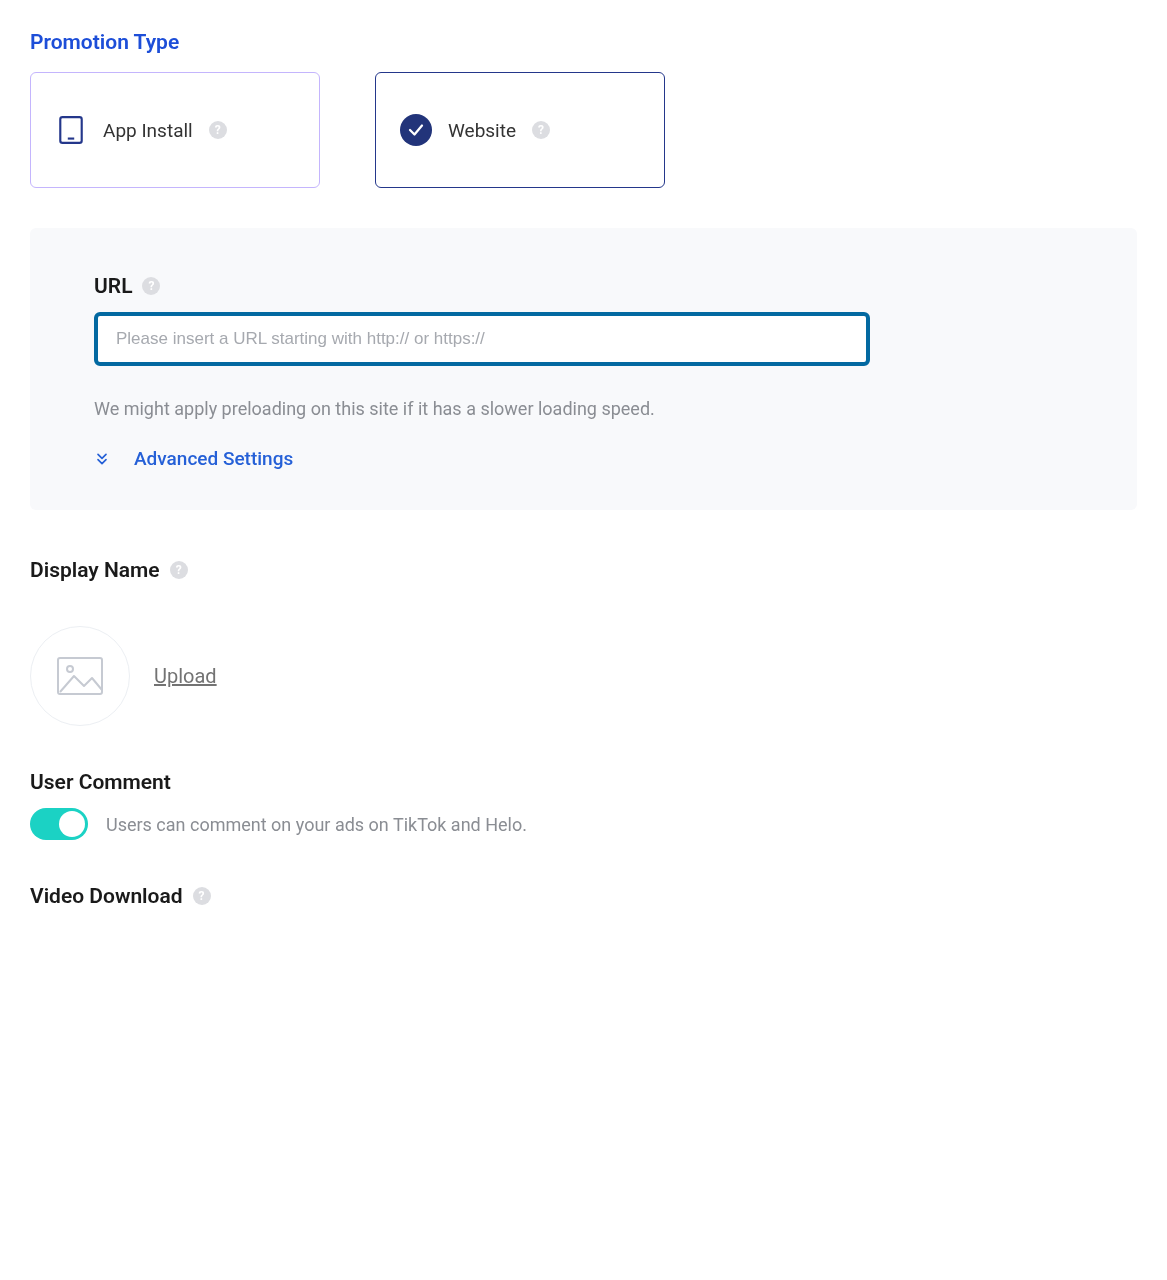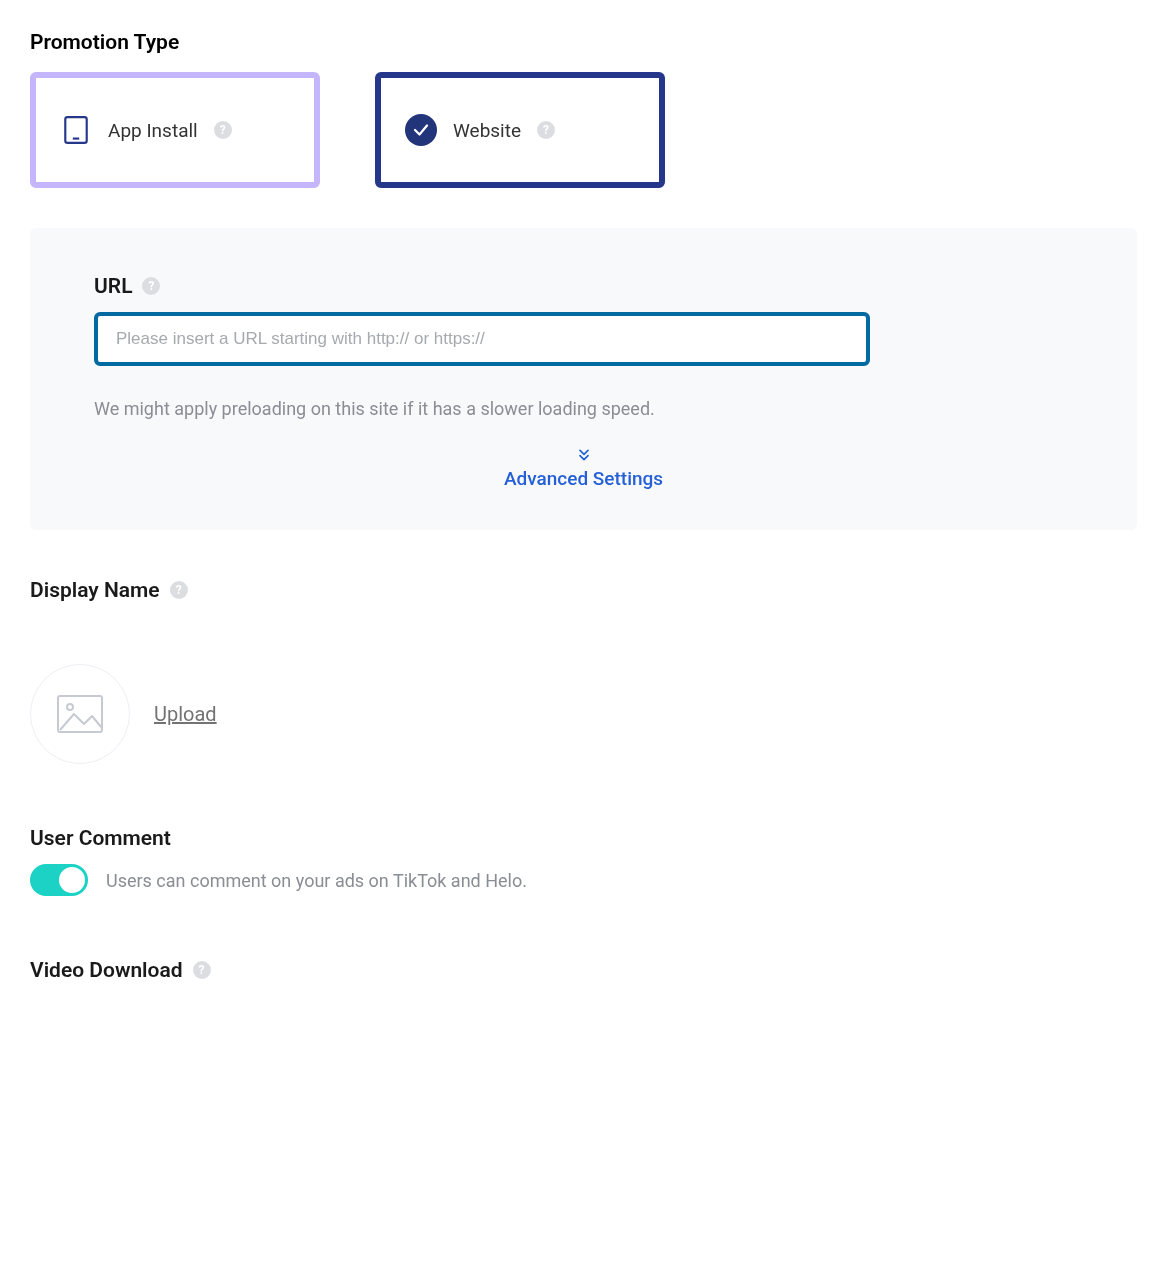"Promotion Type" .section-label { color: #000000 -> #1d4ed8 }
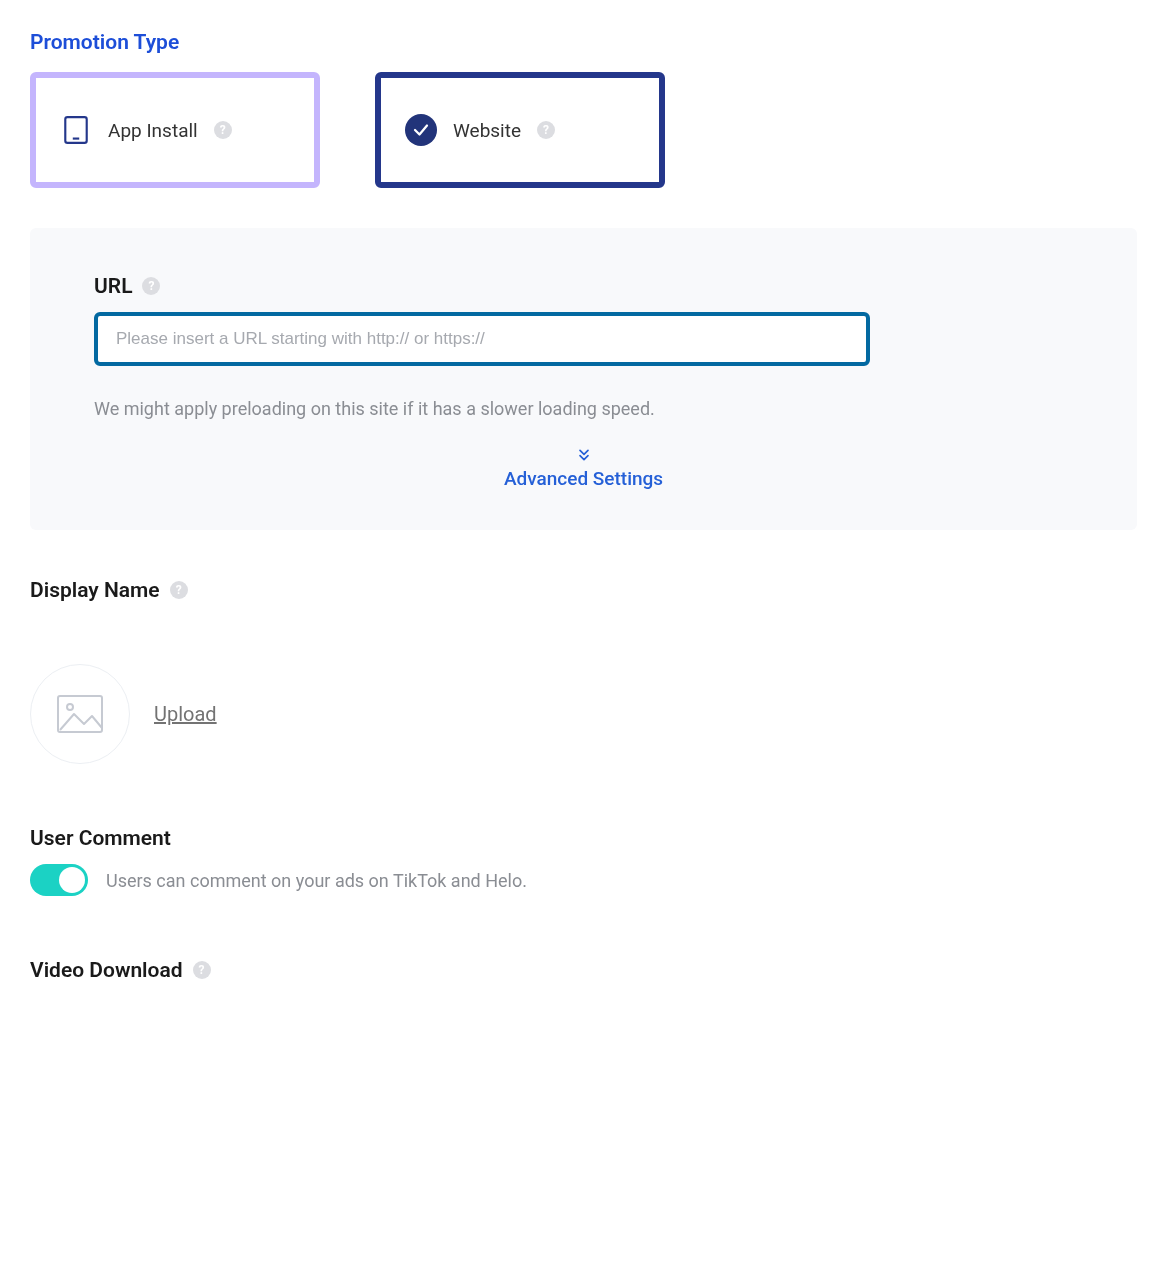"App Install" .promo-card { border: 6px solid #c4b5fd -> 1px solid #c4b5fd }
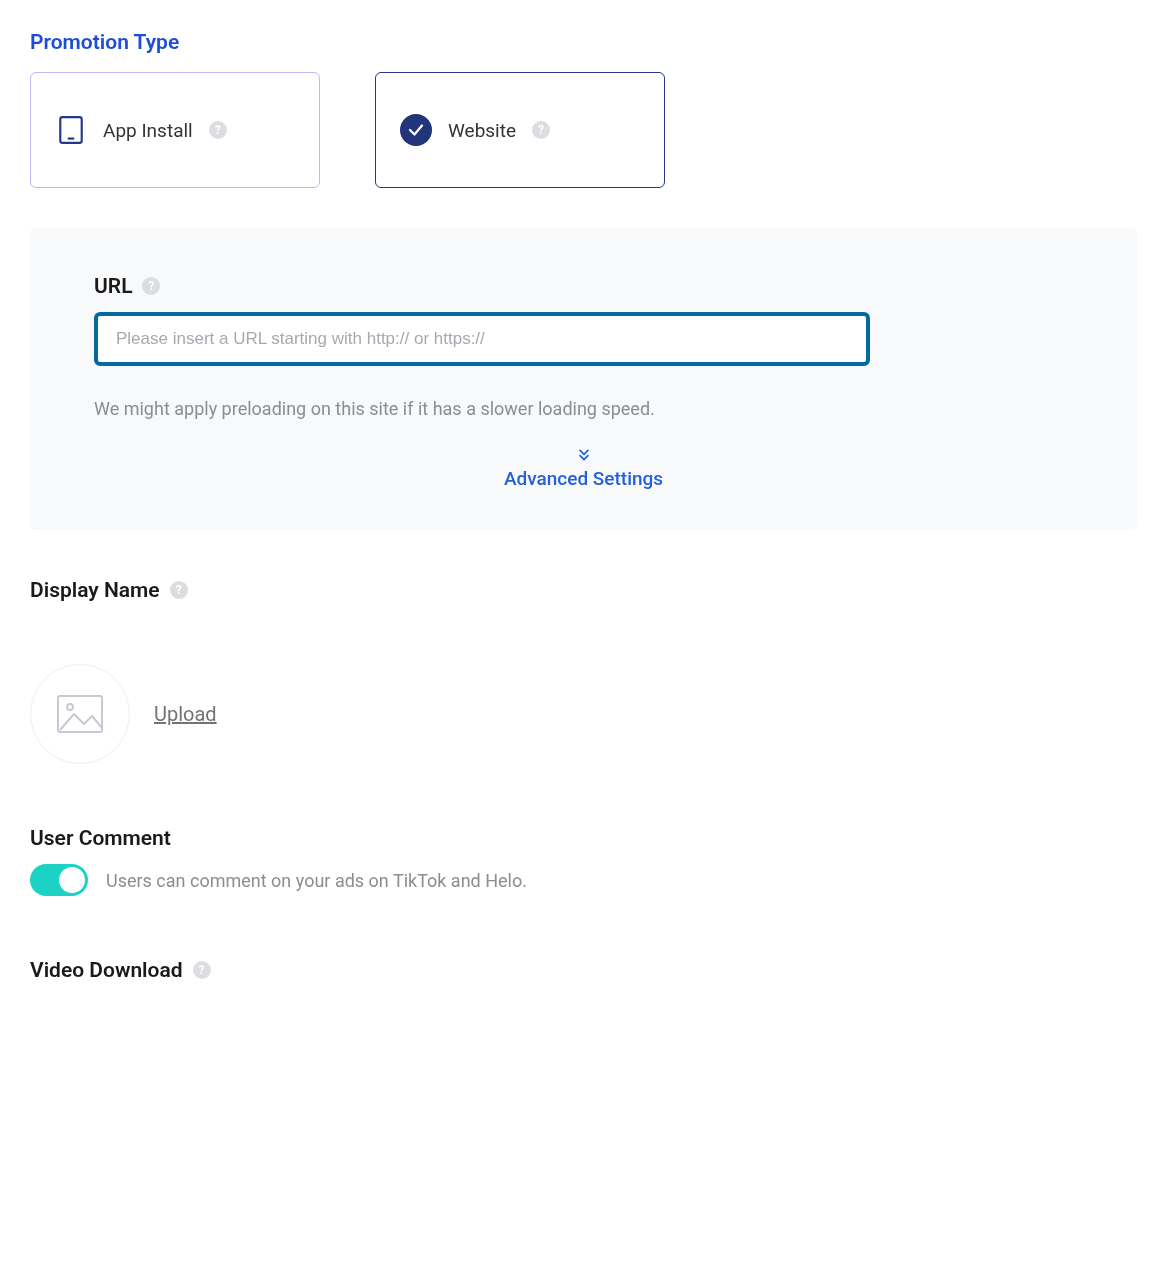"Advanced Settings" .adv-settings { flex-direction: column -> none; gap: 4px -> 24px }
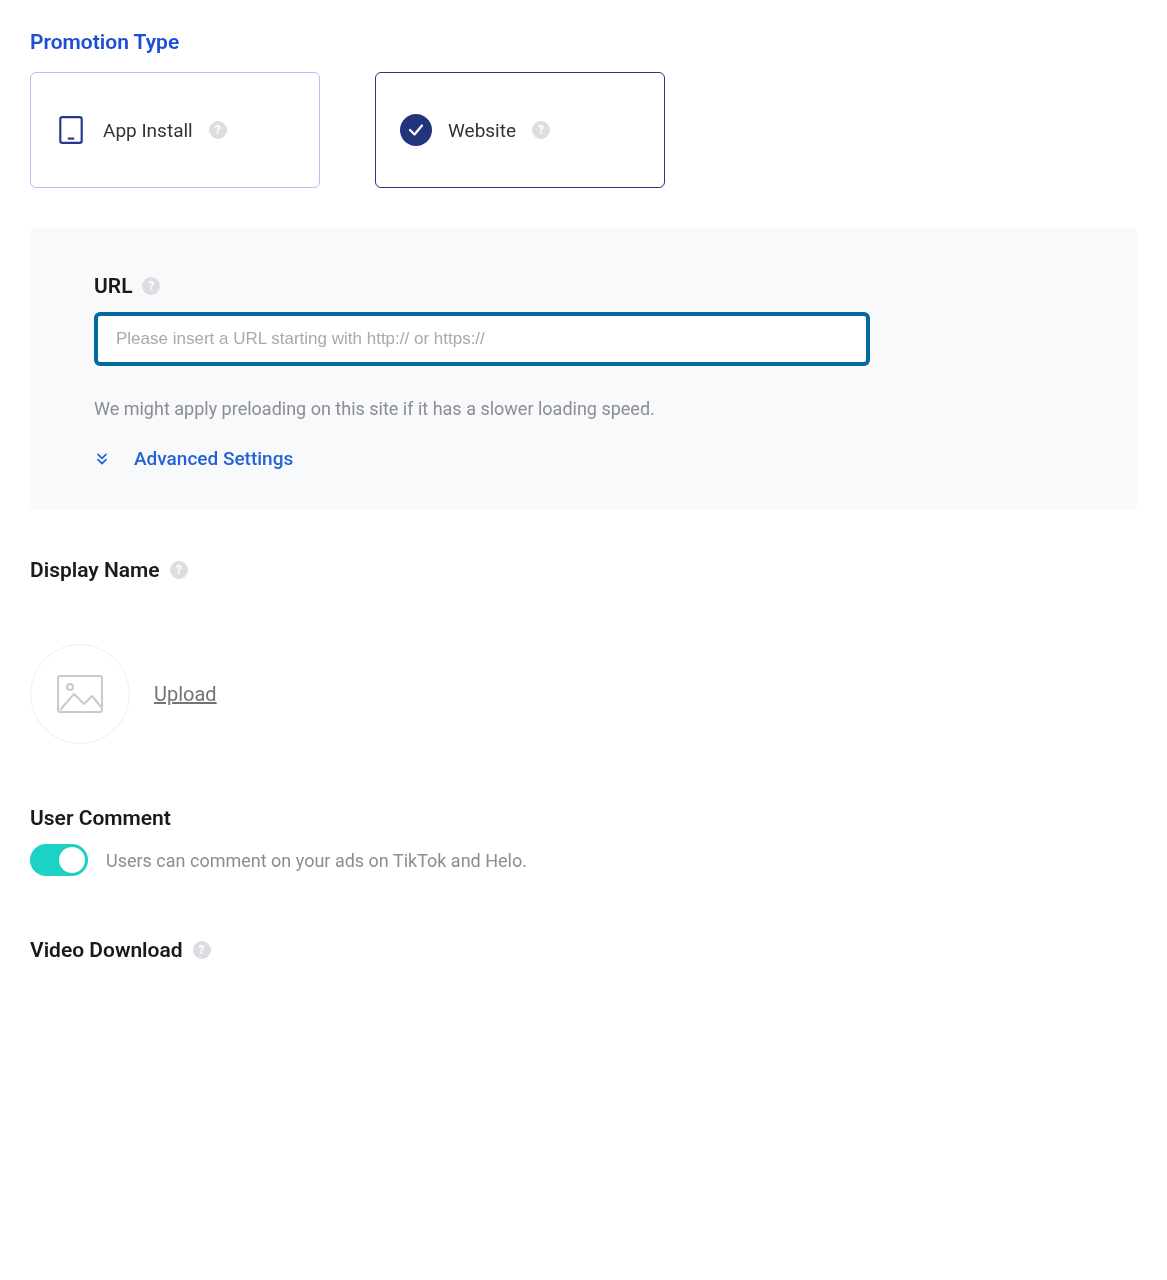"Display Name" .section-block { margin-bottom: 62px -> 44px }
